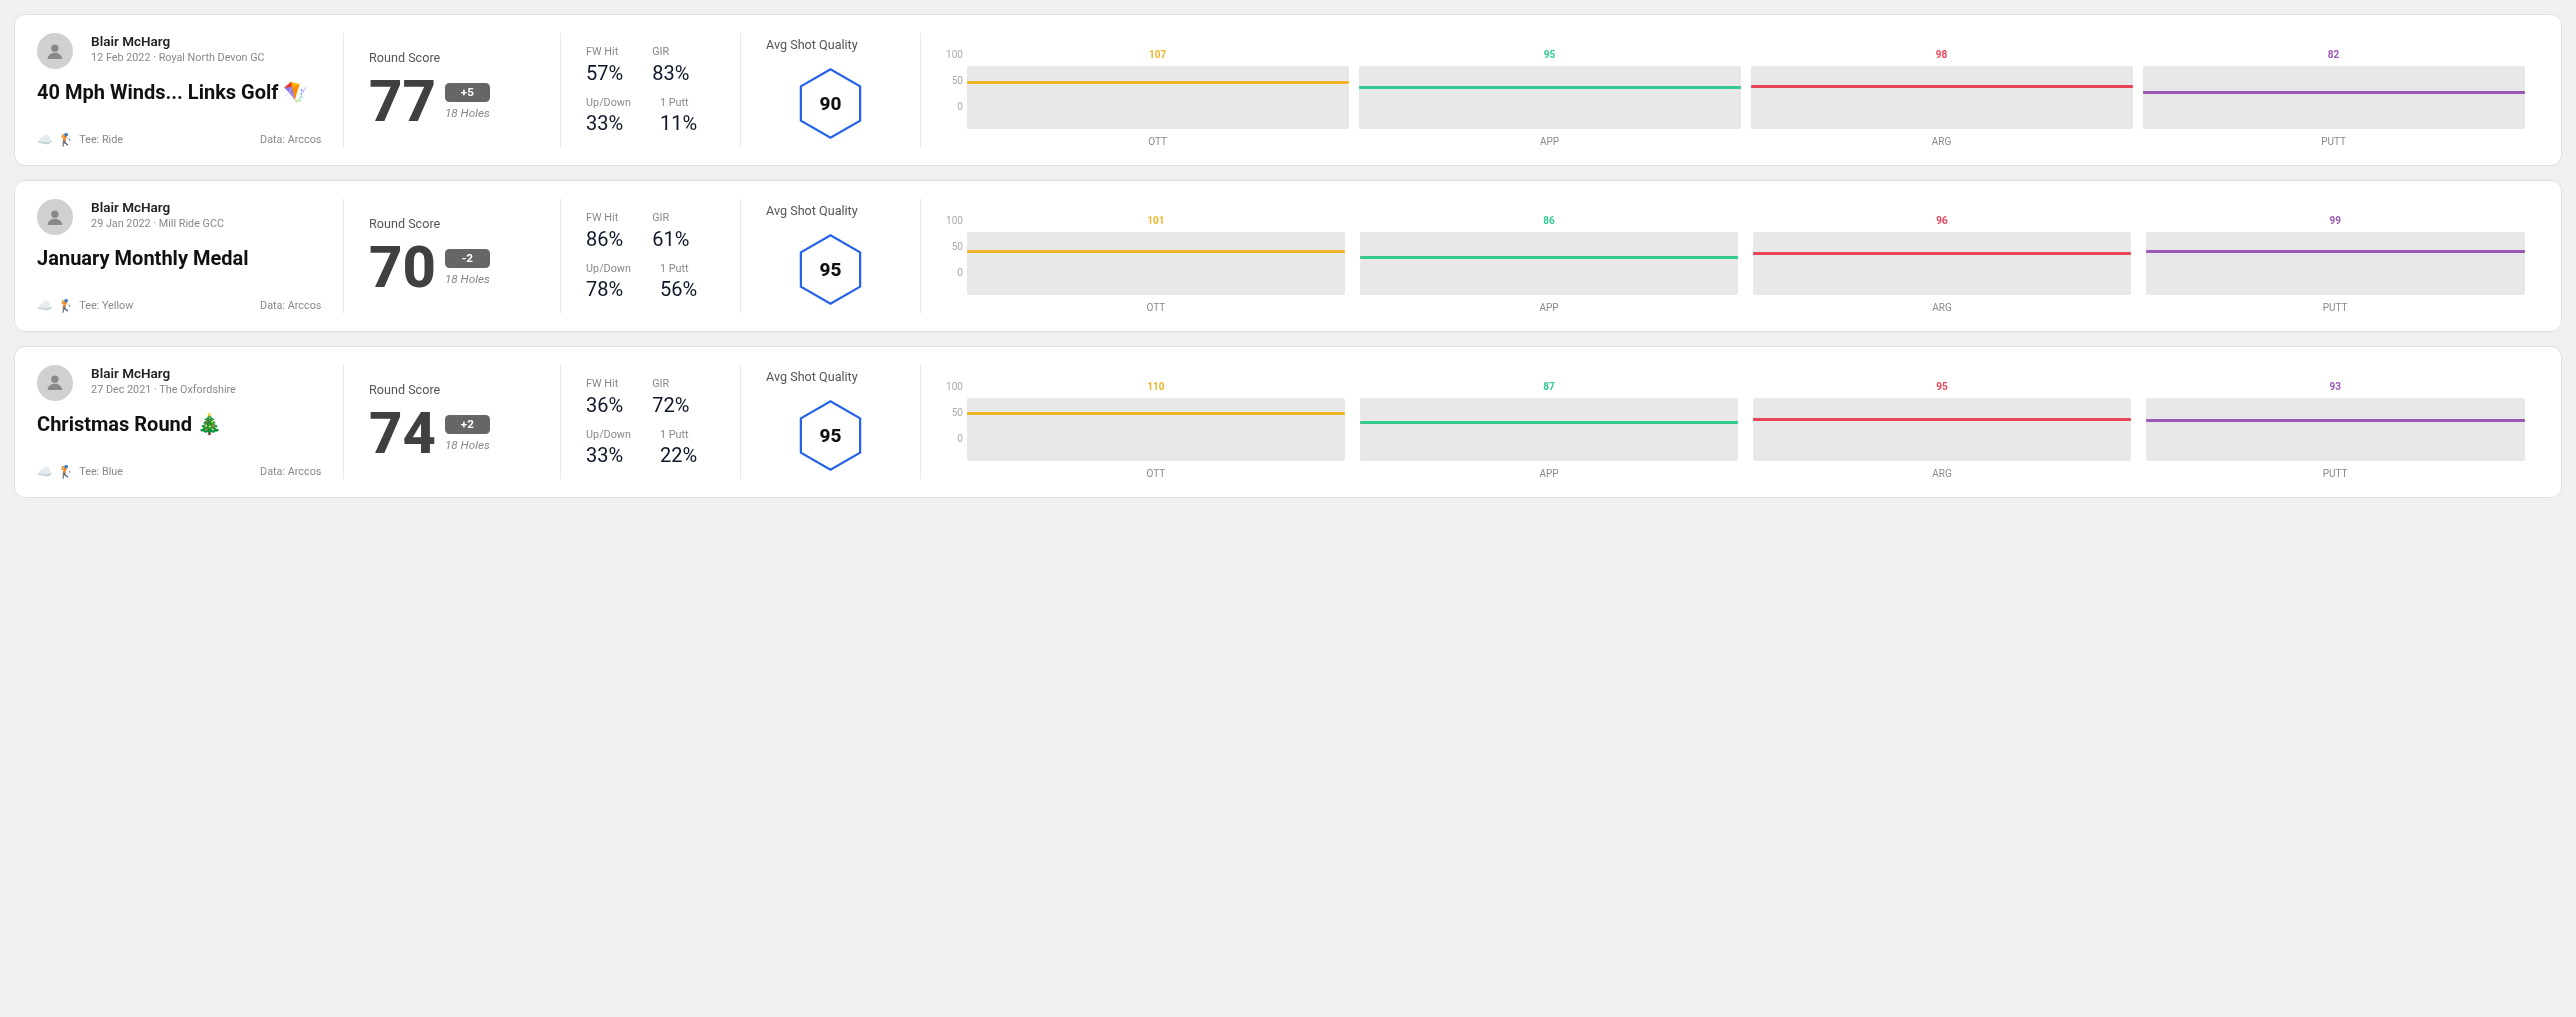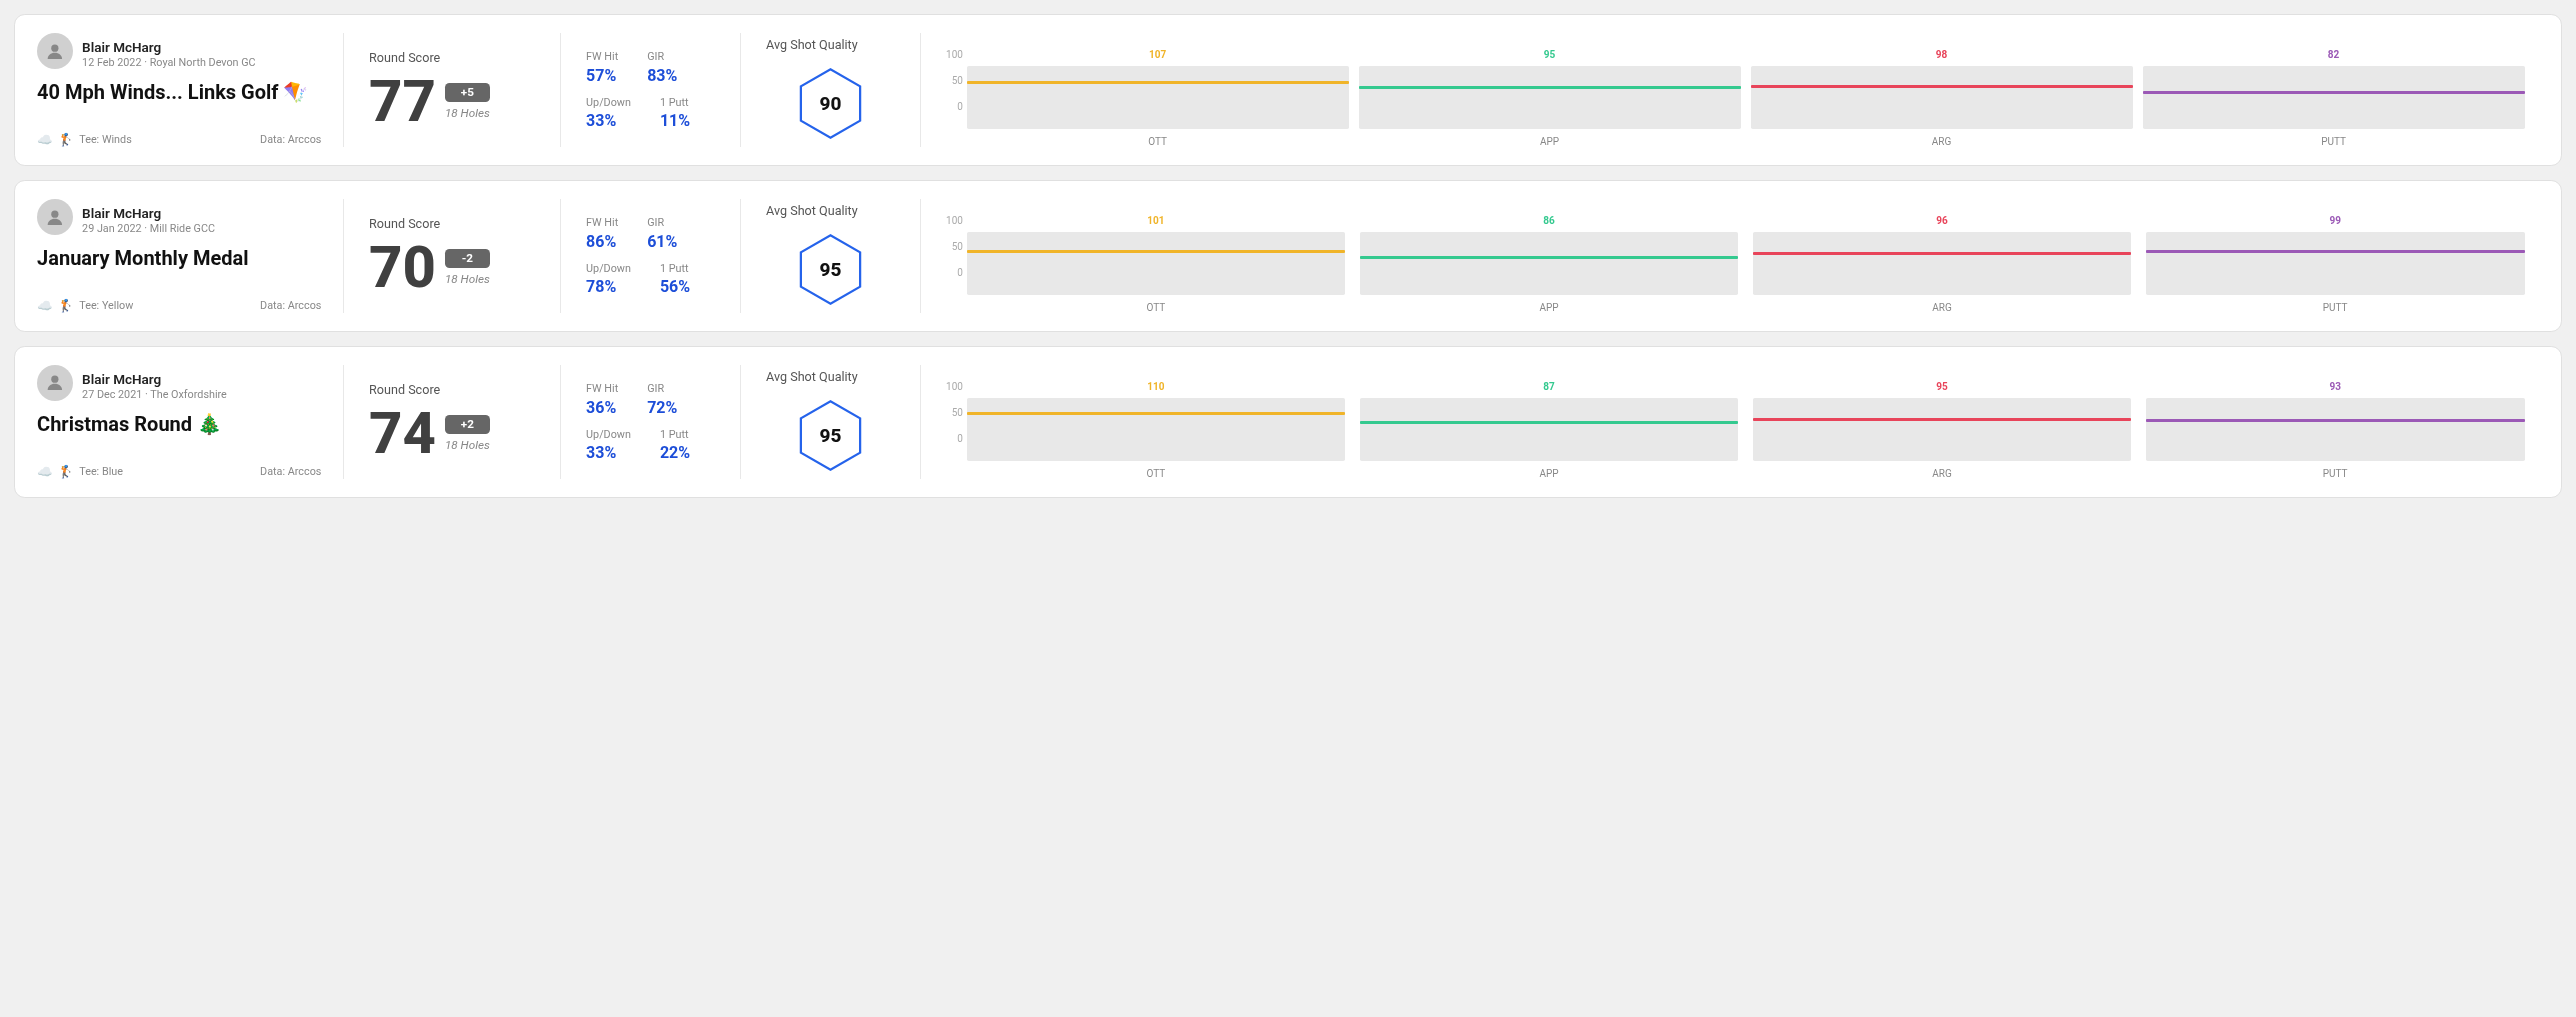"Blair McHarg" .user-info { align-items: flex-end -> flex-start; gap: 9px -> 18px }
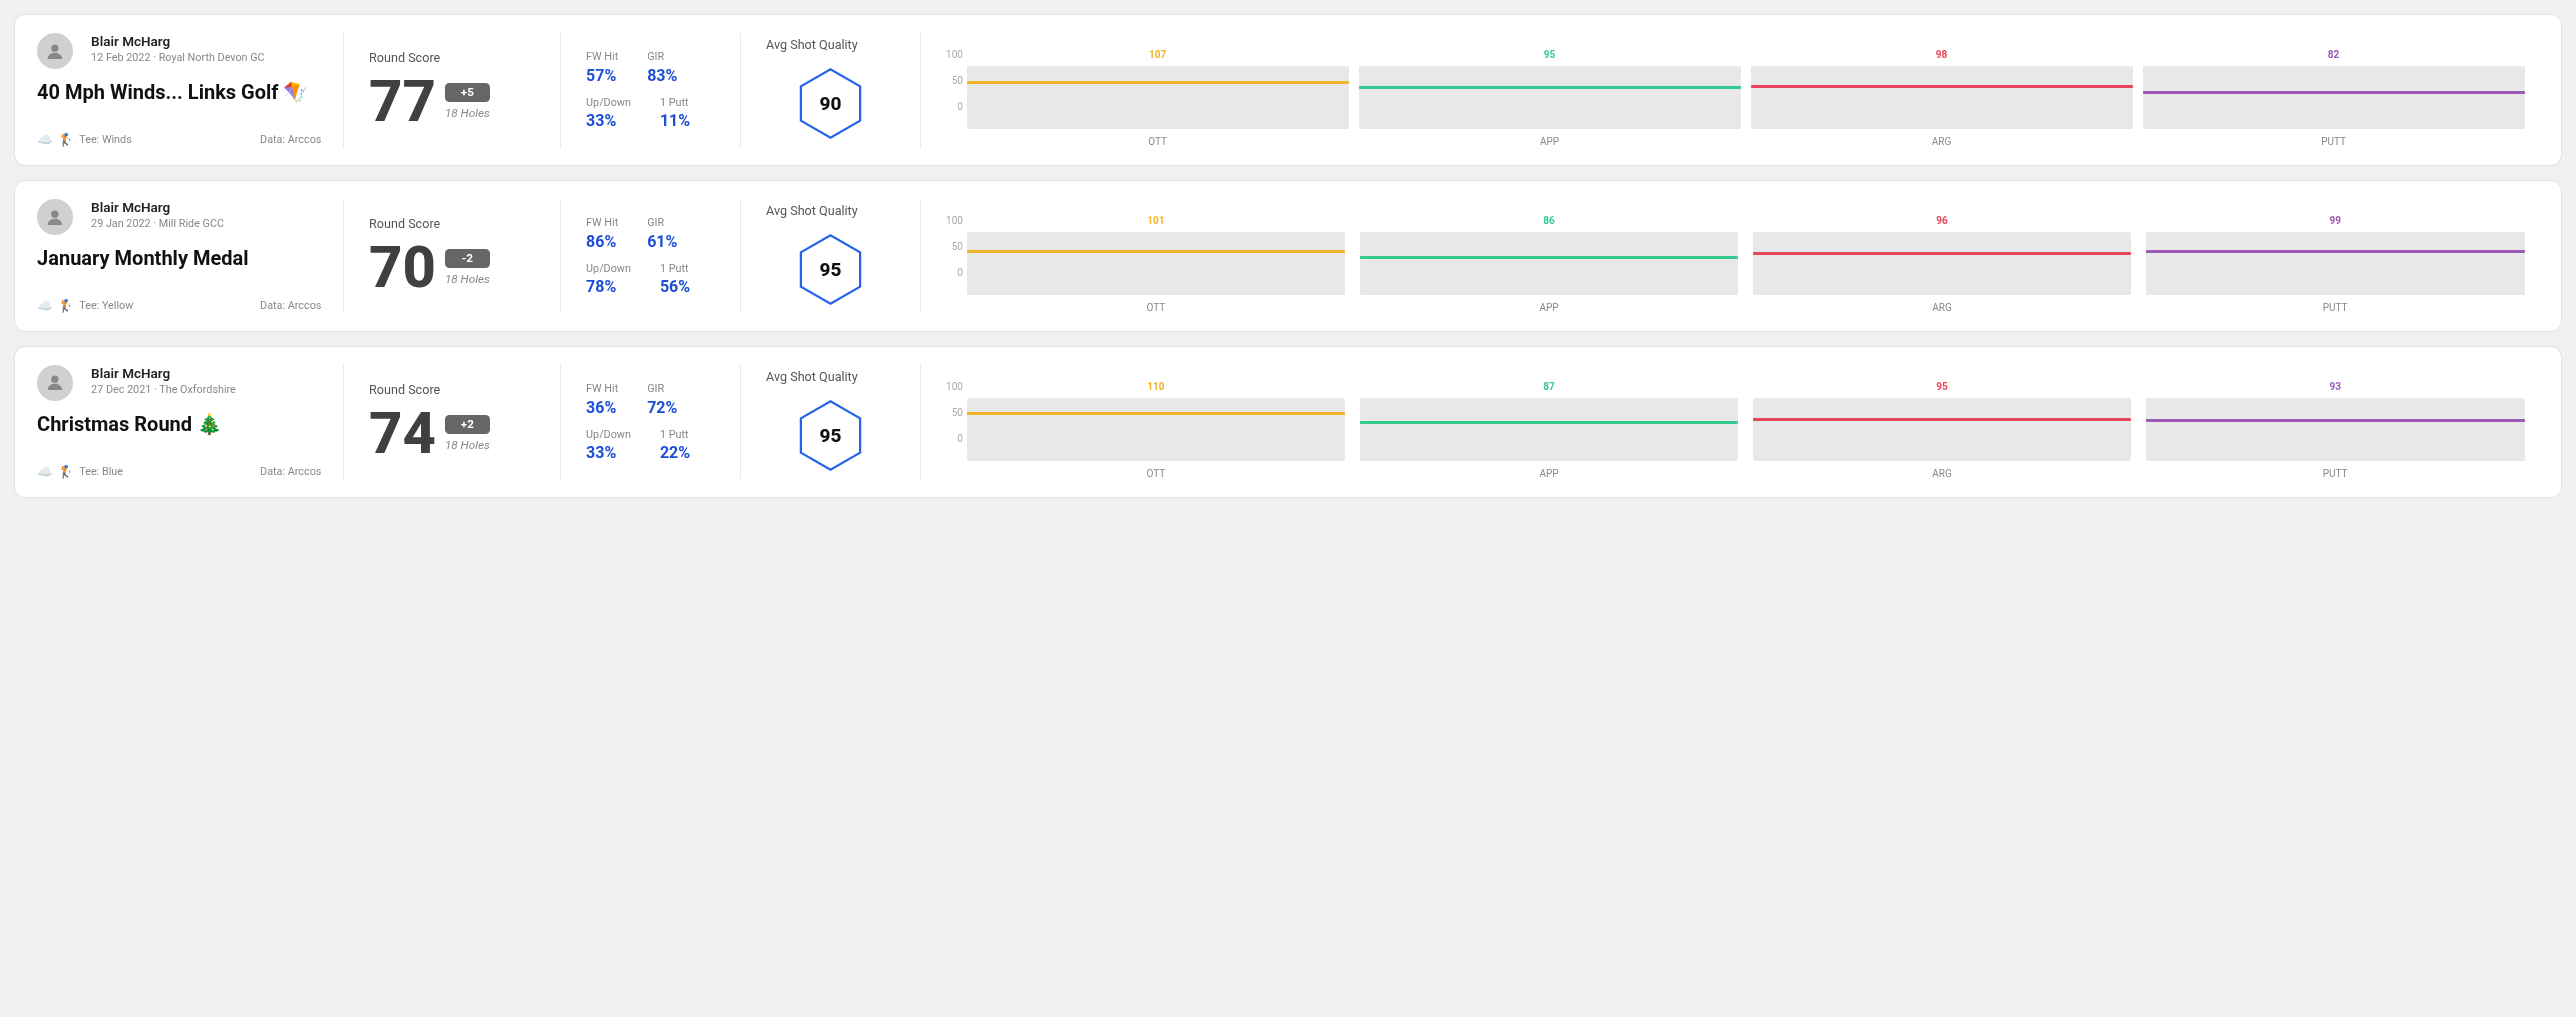"57%" .stat-value { color: #1d4ed8 -> #0f172a; font-size: 16px -> 20px; font-weight: 700 -> 400 }
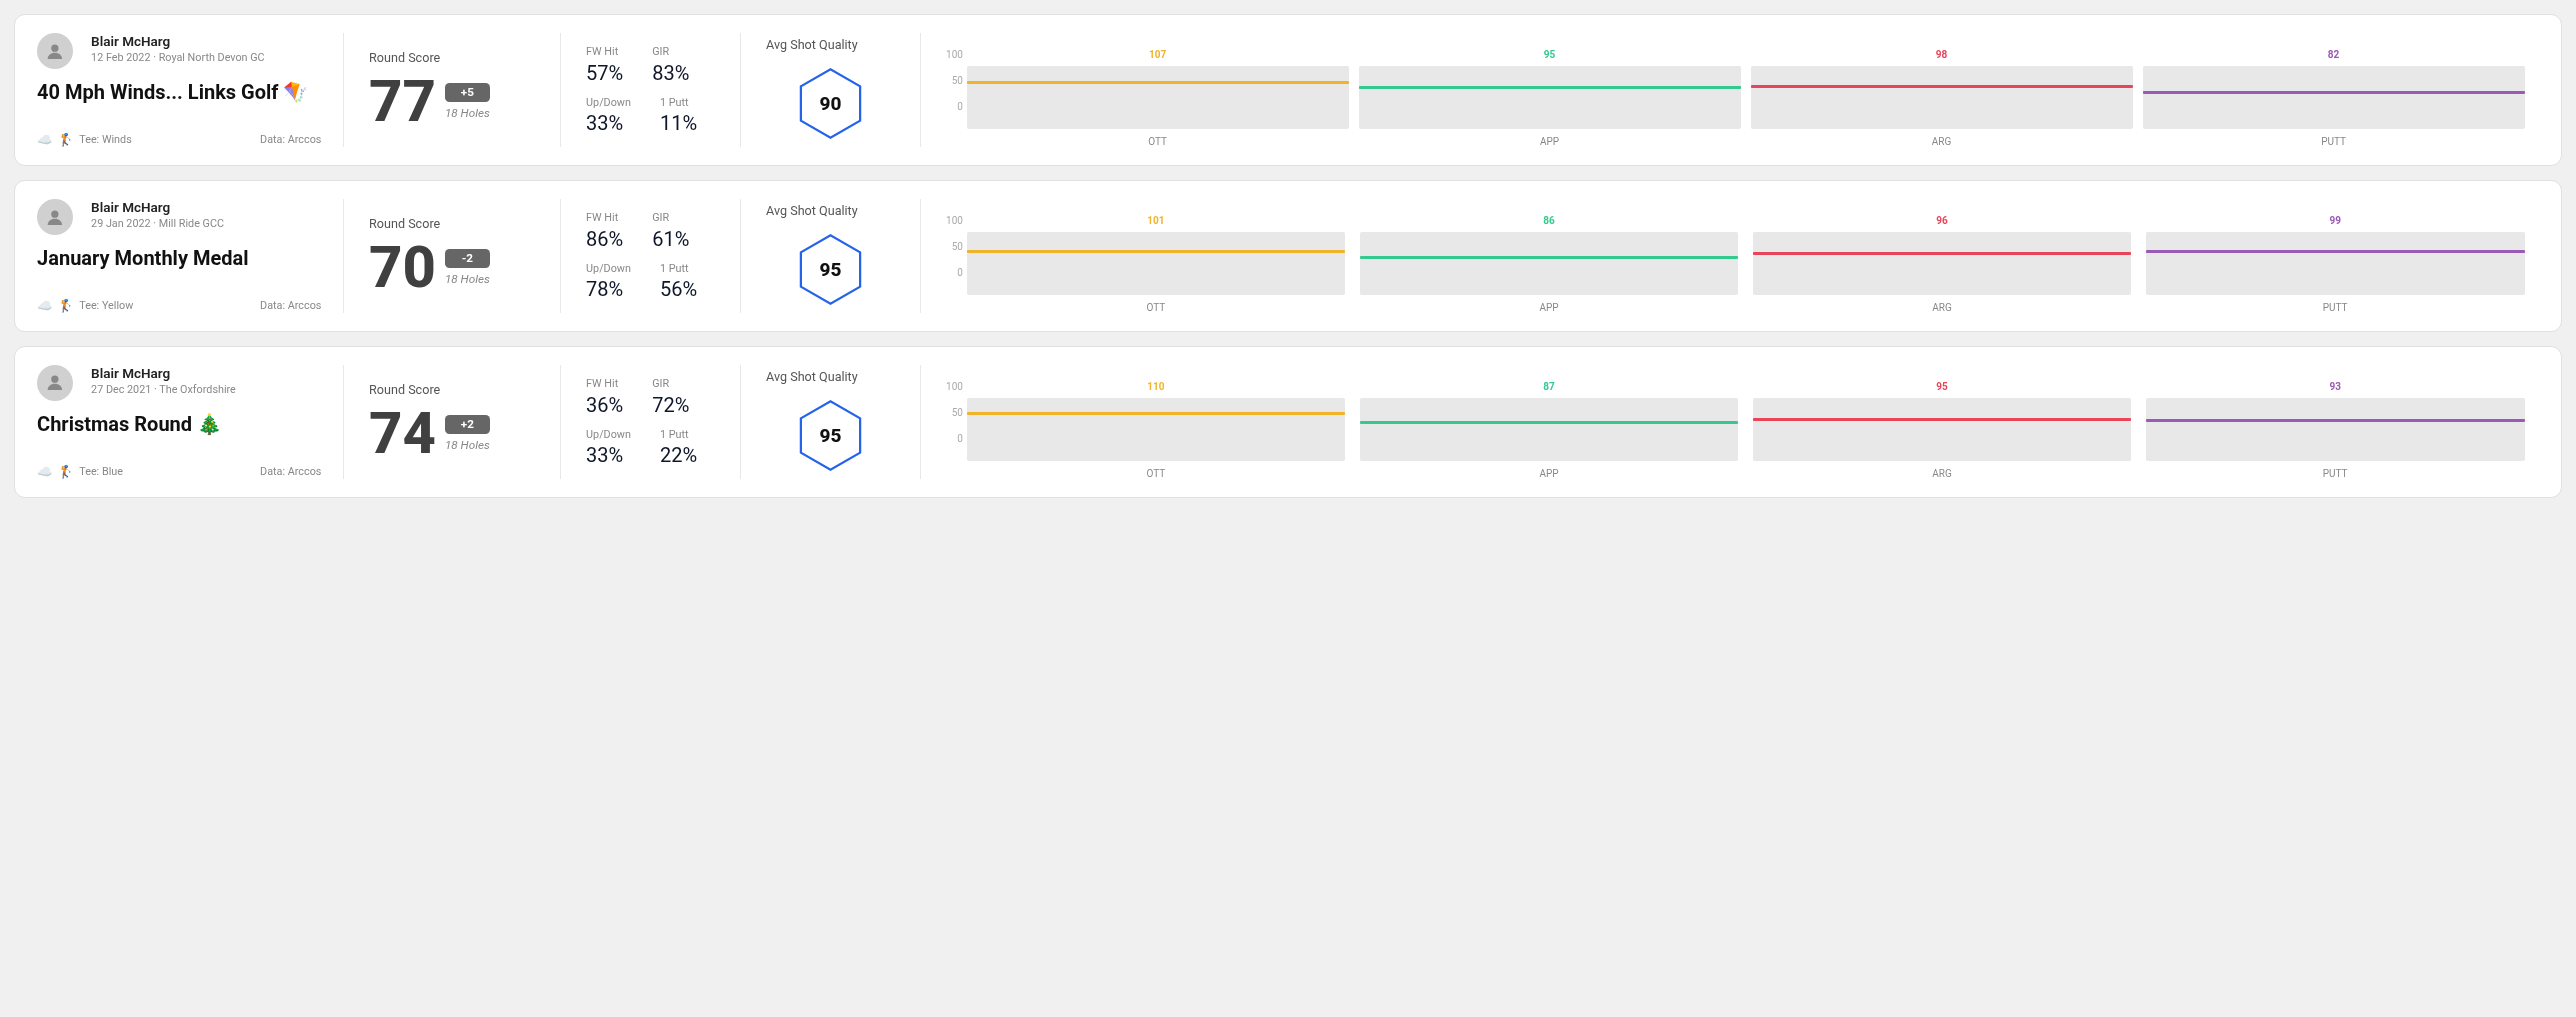"Tee: Winds" span { text: Winds -> Ride }
